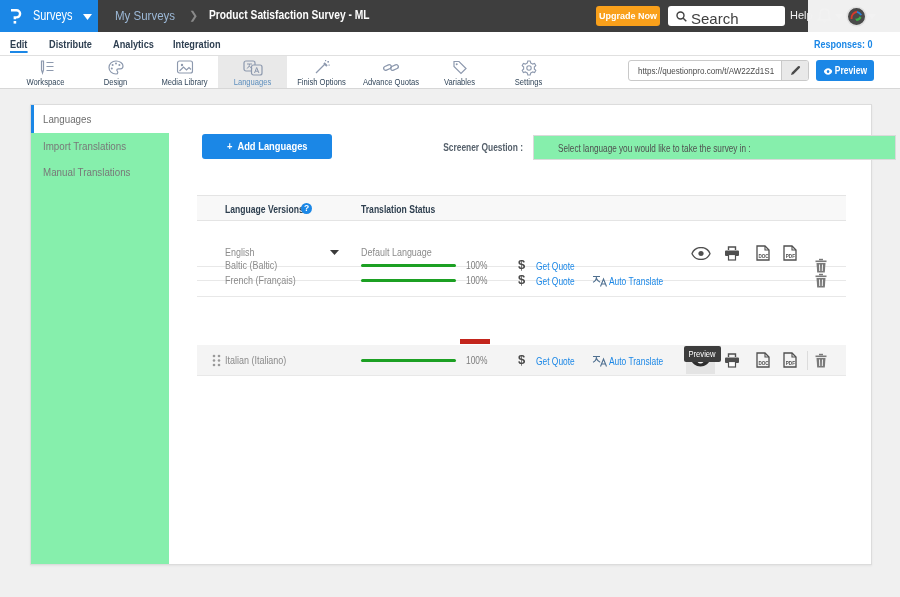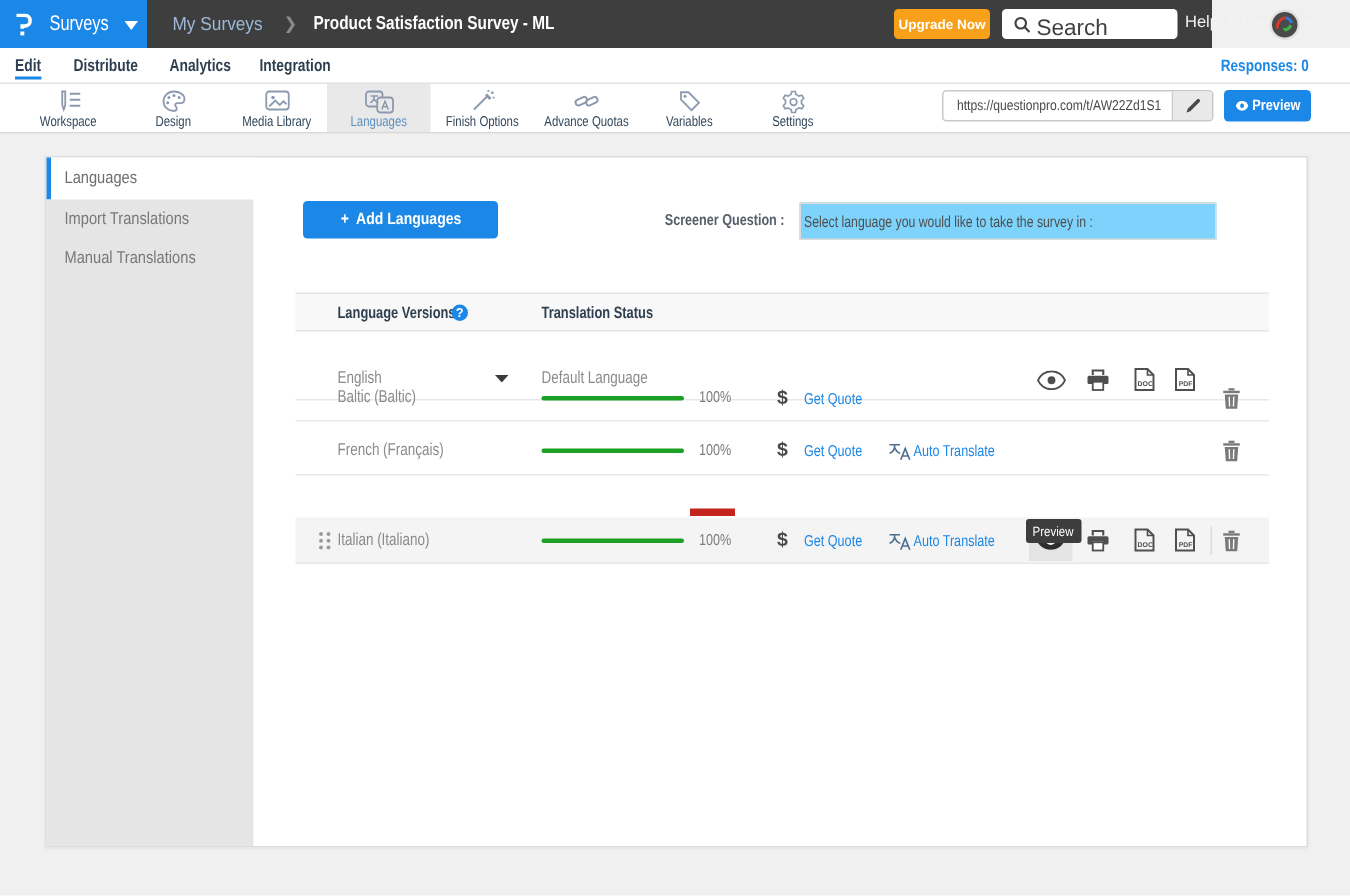"Import Translations" .side-rest { background: #e5e5e5 -> #86efac }
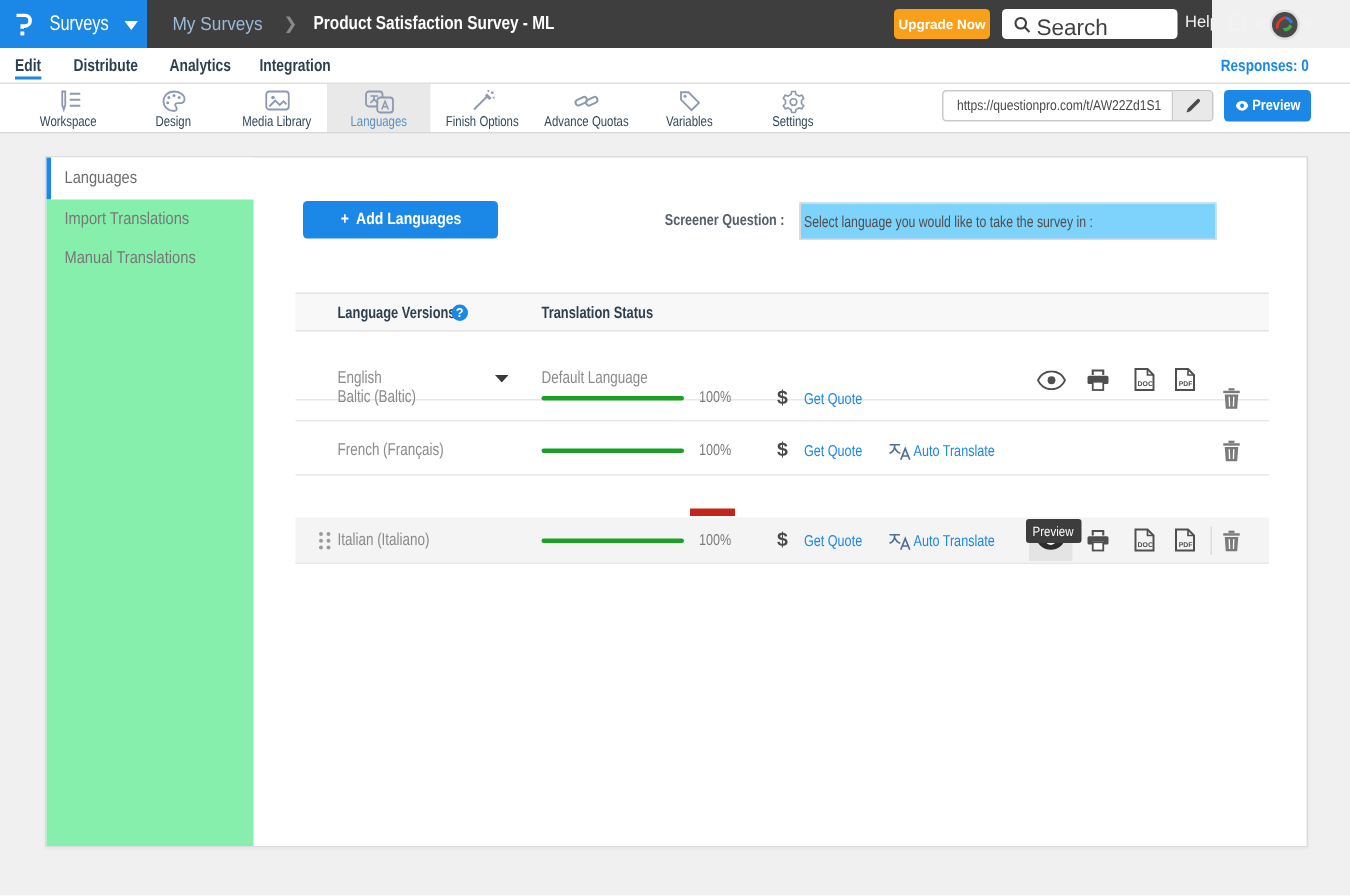"Select language you would like" .scr-select { background: #7dd3fc -> #86efac; padding-left: 2px -> 24px; width: 278px -> 363px }
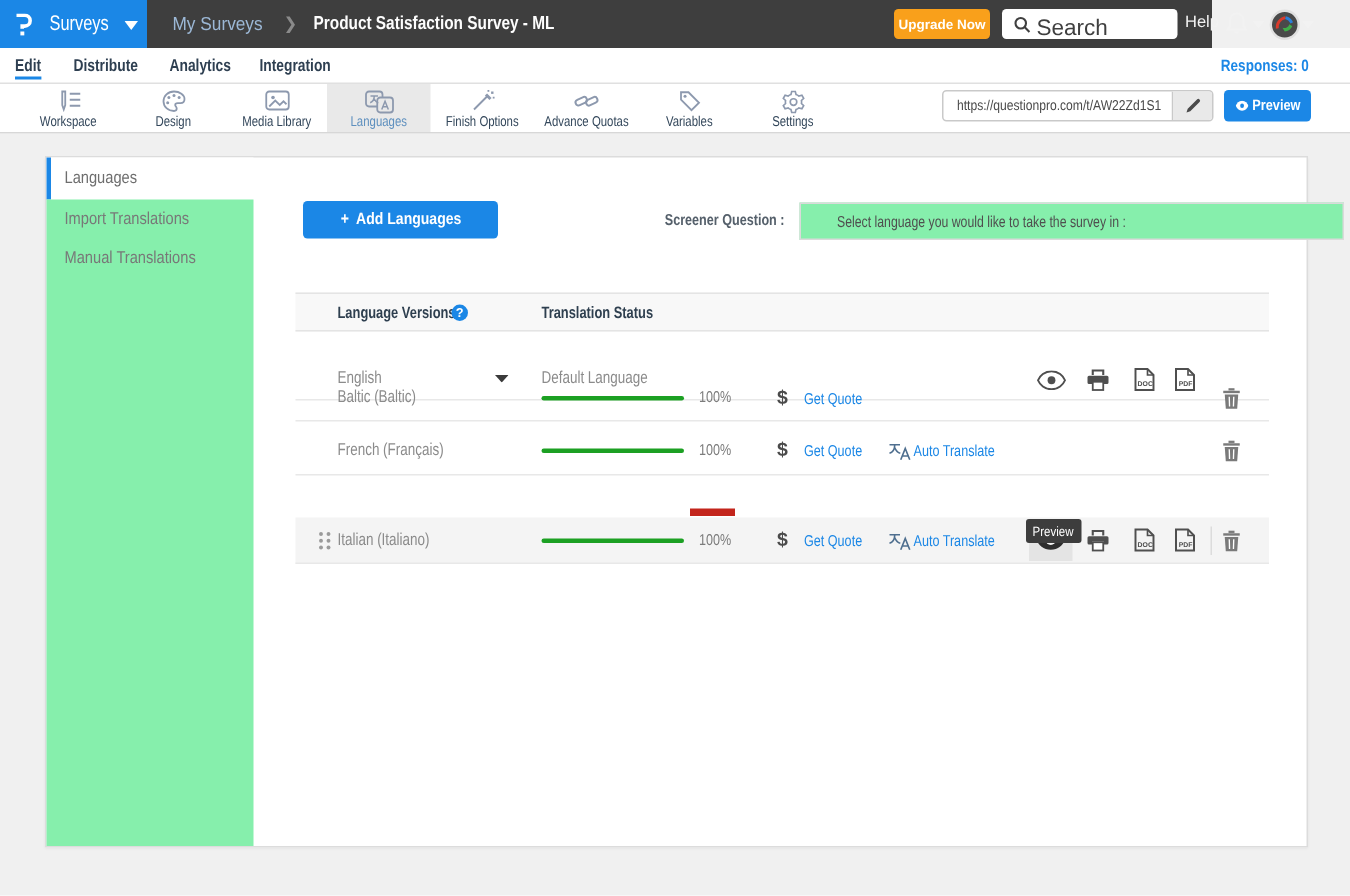"French (Français)" .r3 { top: 180px -> 160px }
